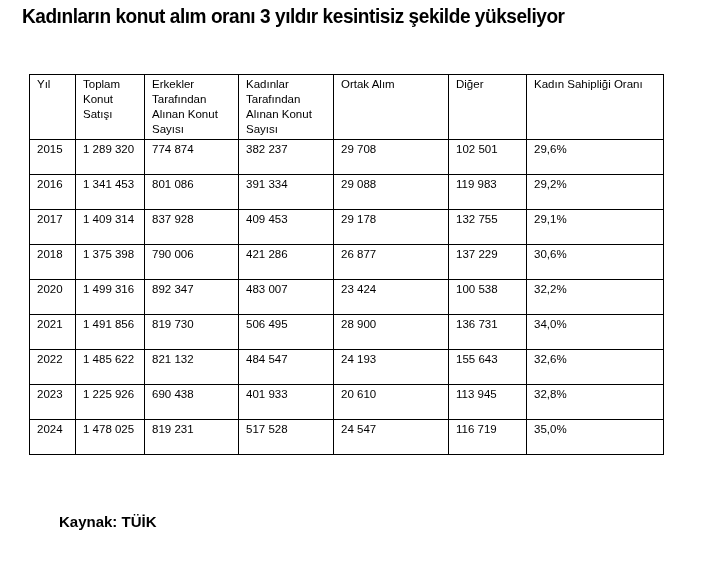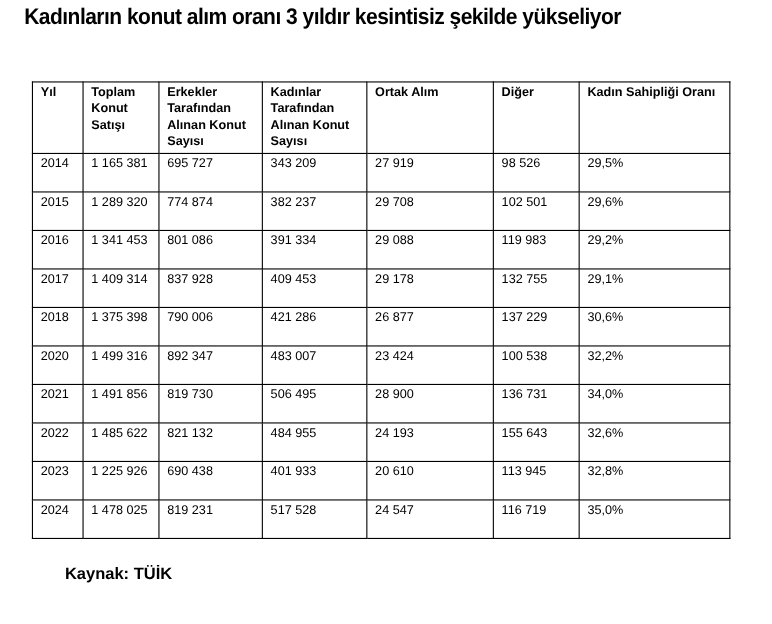"Yıl" table.data th { font-weight: bold -> normal }
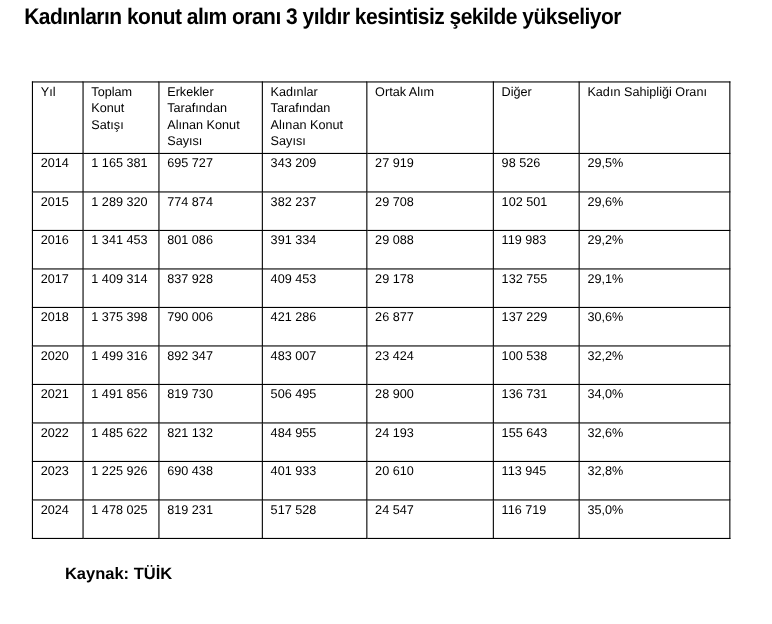"2014" tr { html: <tr> <td>2014</td> <td>1 165 381</td> <td>695 727</td> <td>343 209</td> <td>27 919</td> <td>98 526</td> <td>29,5%</td> </tr> -> none }
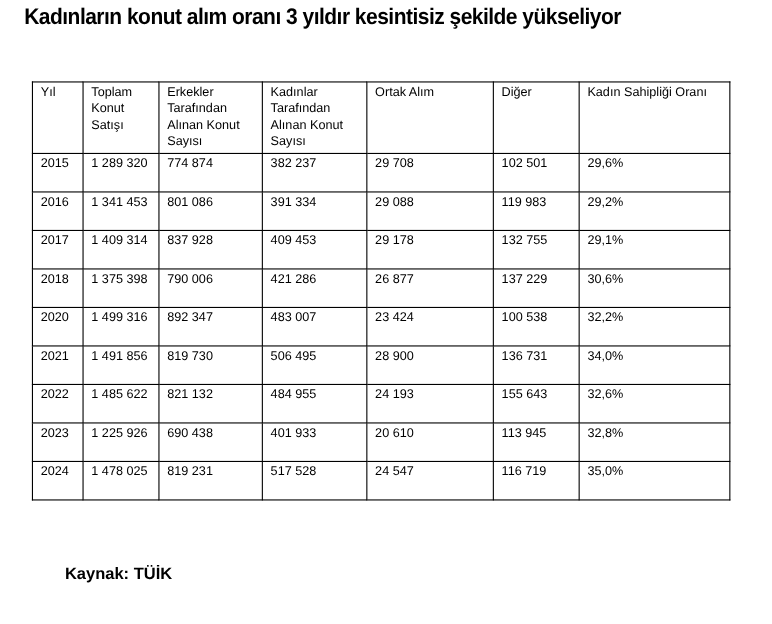"484 955" td { text: 484 955 -> 484 547 }
